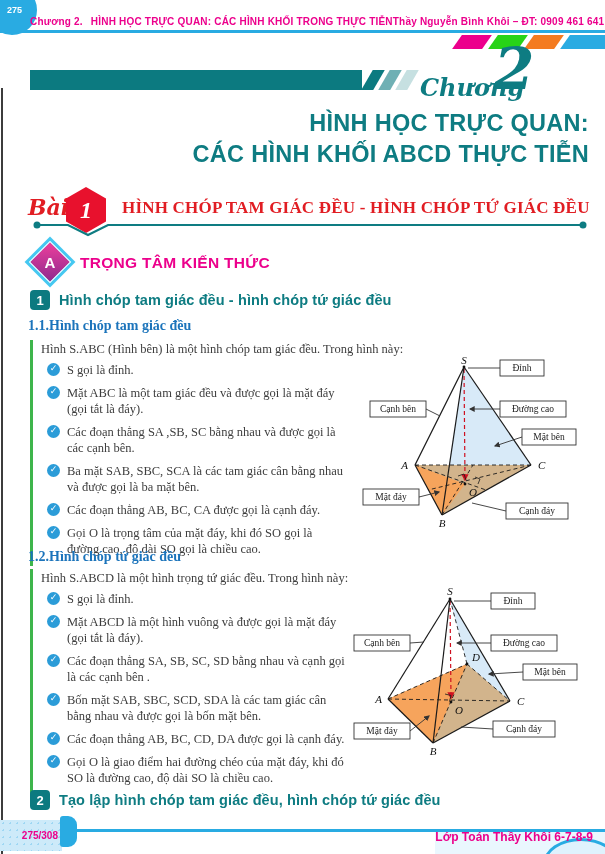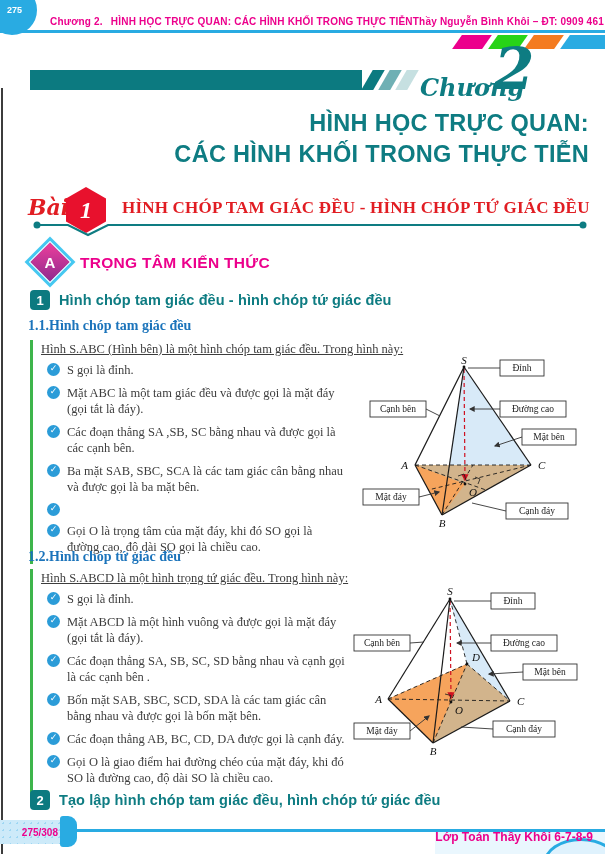"Chương 2." .crumbs { left: 50px -> 30px }
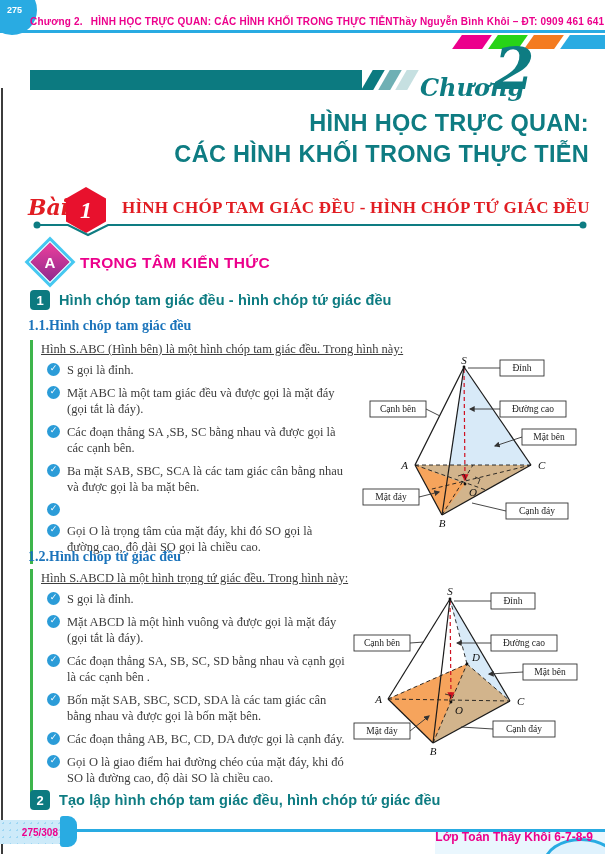"CÁC HÌNH KHỐI TRONG THỰC" div.chapter-title { text: TRONG -> ABCD }
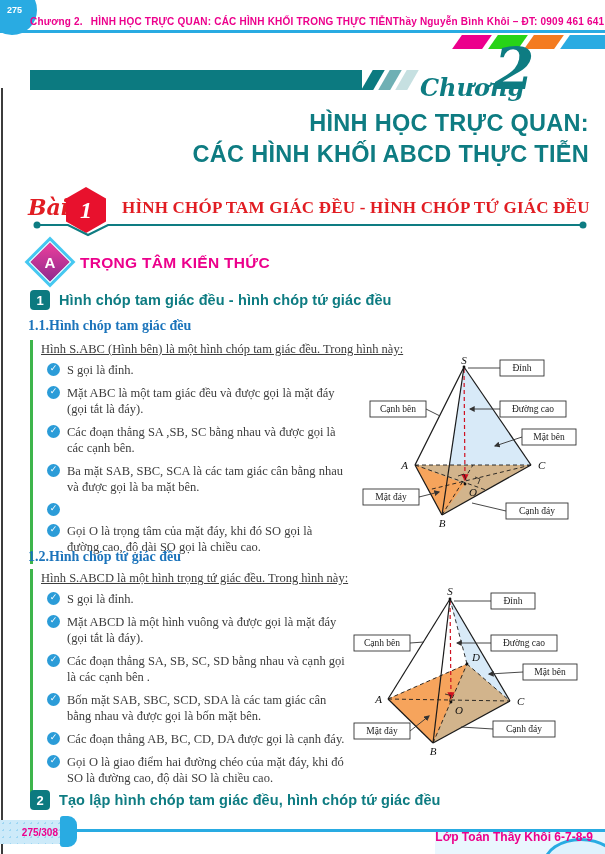"Hình S.ABC (Hình bên) là" .intro { text-decoration: underline -> none }
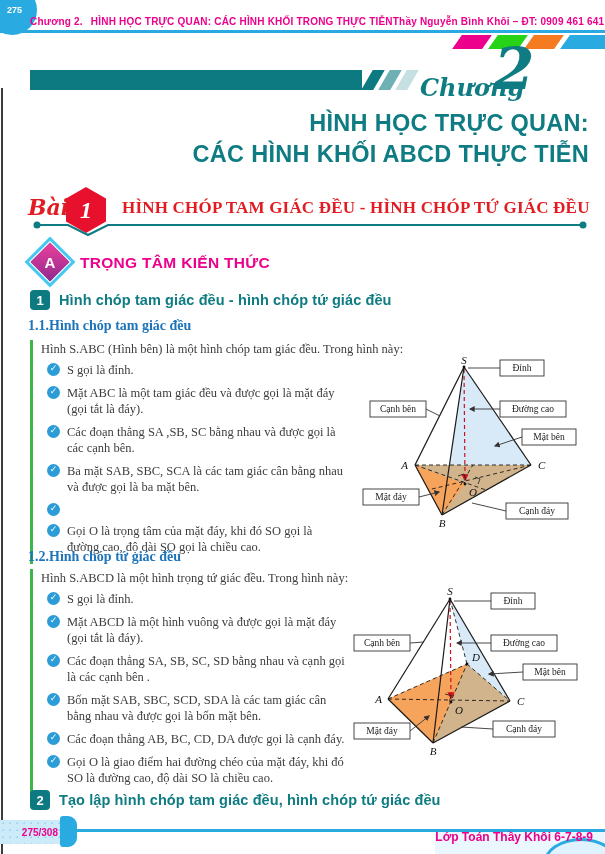"Các đoạn thẳng AB, BC, CA" span.btxt { html: none -> <span>Các đoạn thẳng AB, BC, CA được gọi là cạnh đáy.</span> }
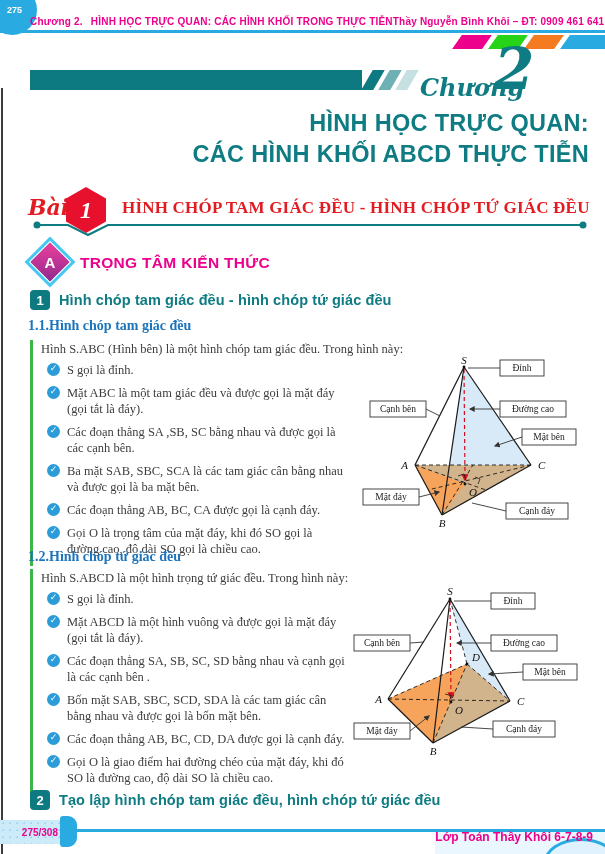"275/308" .foot-ribbon { height: 24px -> 31px }
